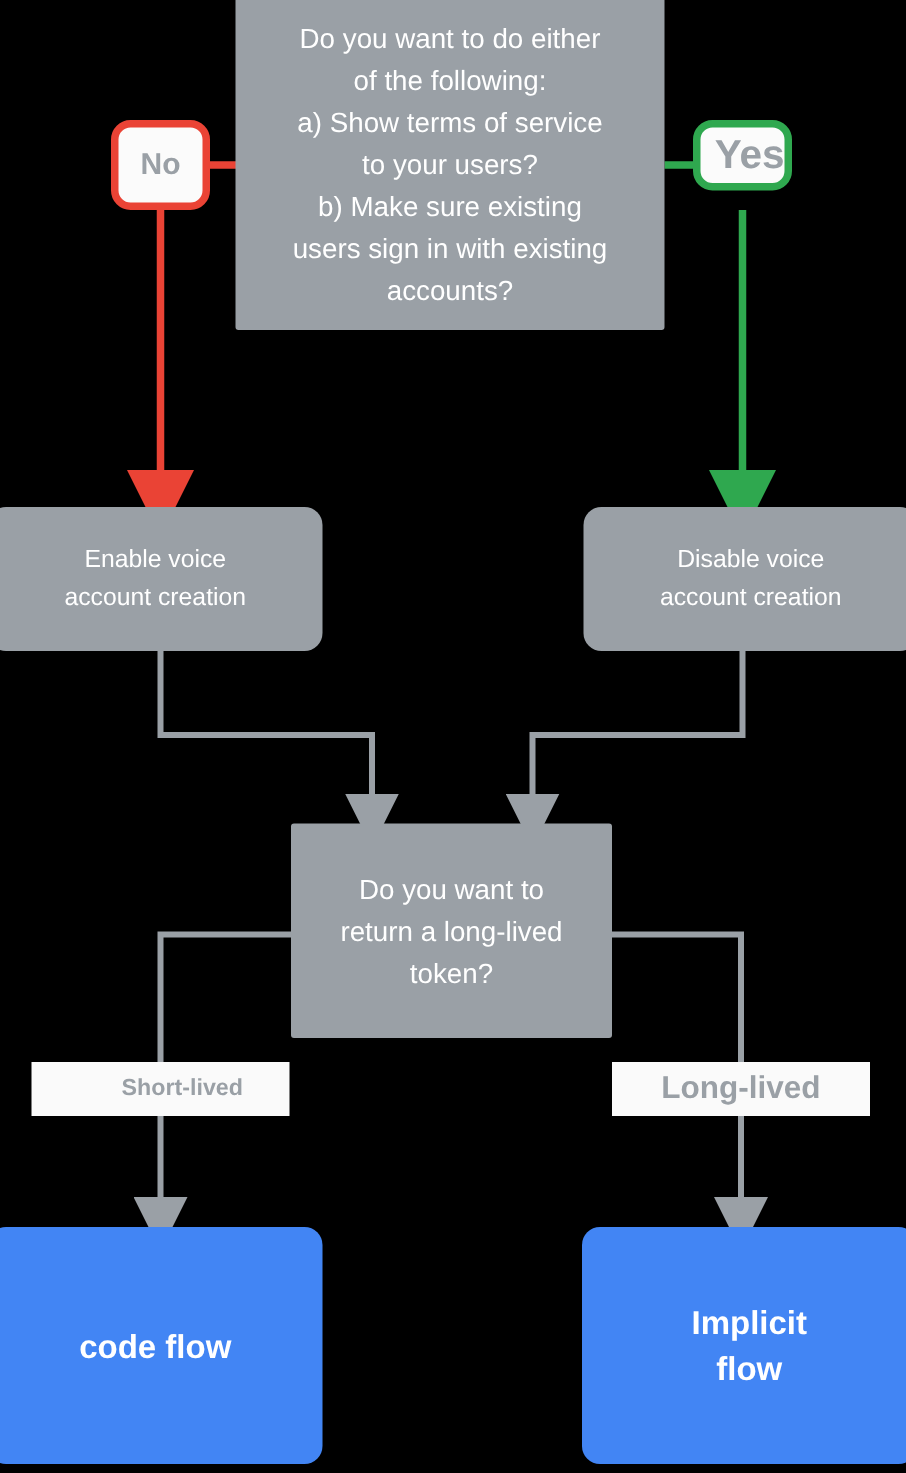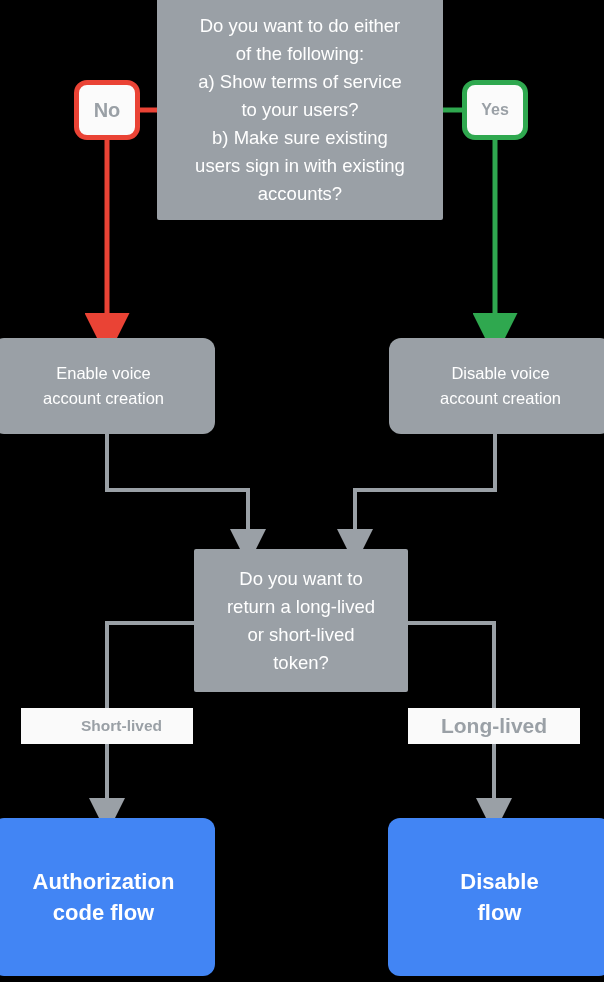"Yes" #badge-yes { font-size: 16px -> 27px; height: 60px -> 47px; justify-content: none -> flex-end }
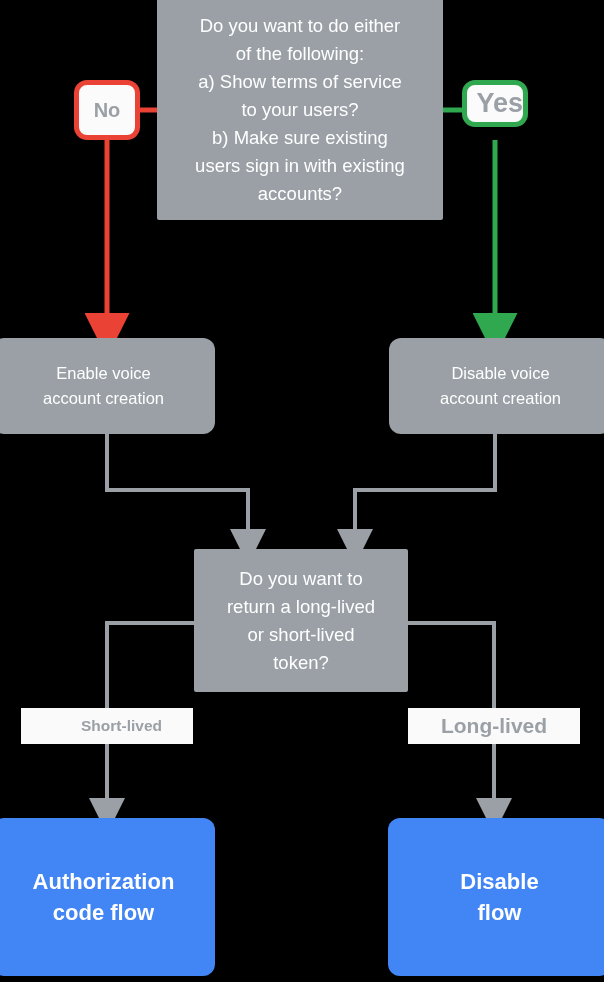"or short-lived" span.txt-line { html: <span>or short-lived</span> -> none }
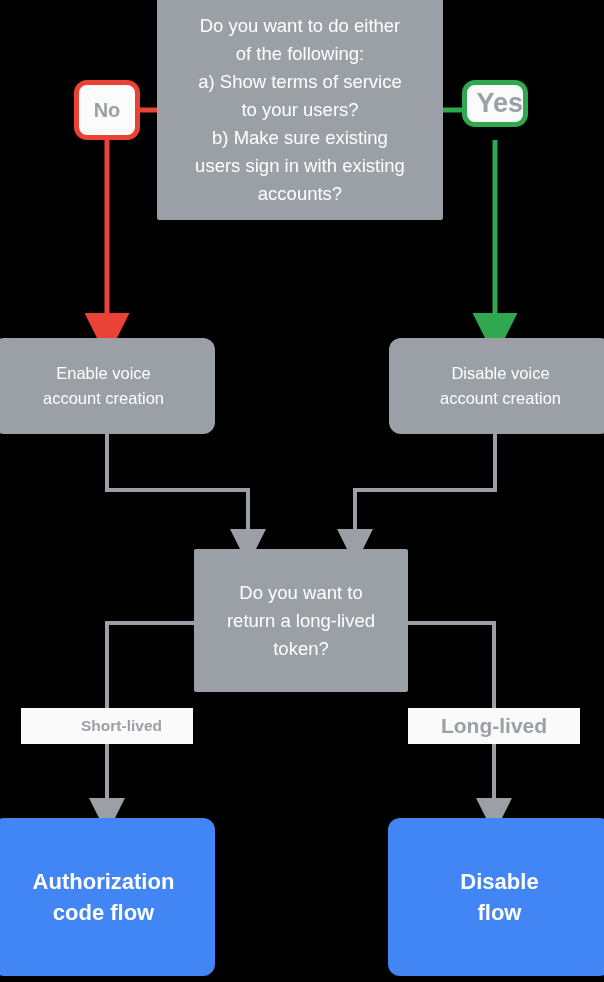"Authorization" span.txt-line { html: <span>Authorization</span> -> none }
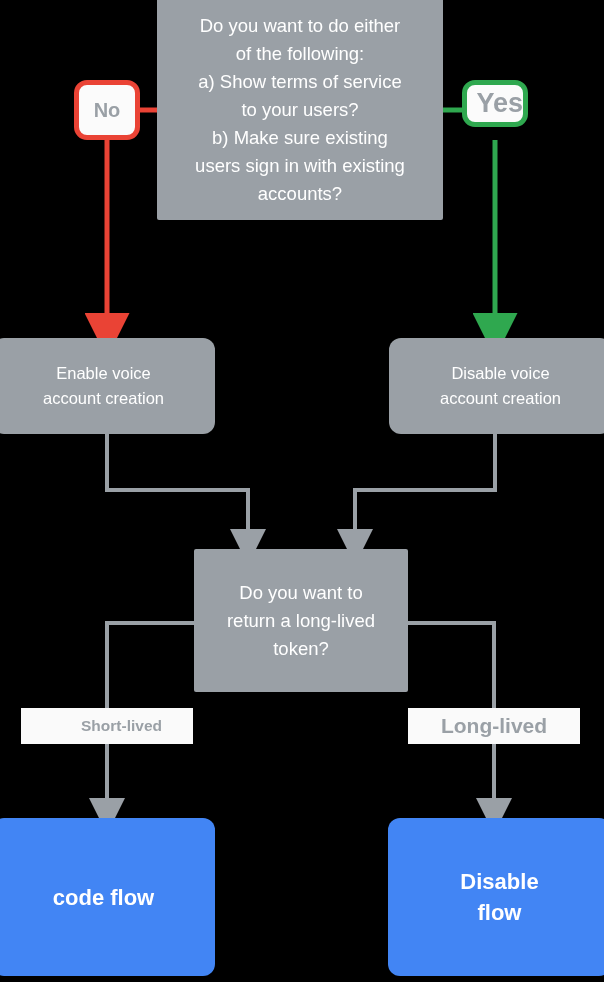"Disable" span.txt-line { text: Disable -> Implicit }
